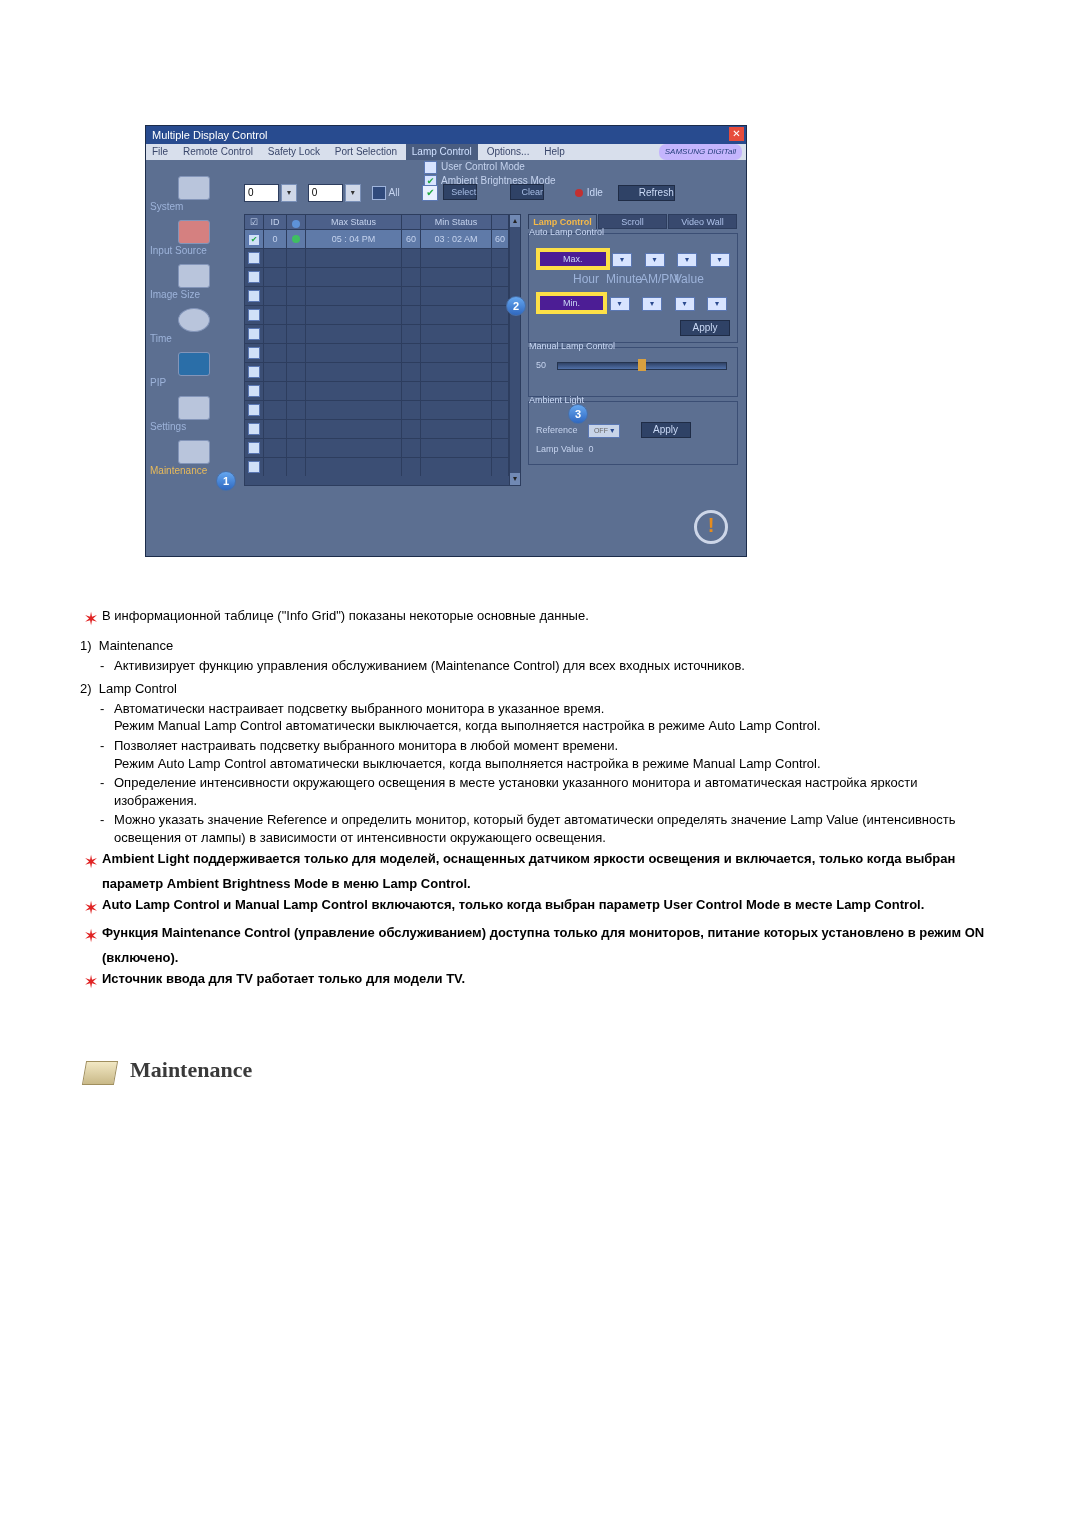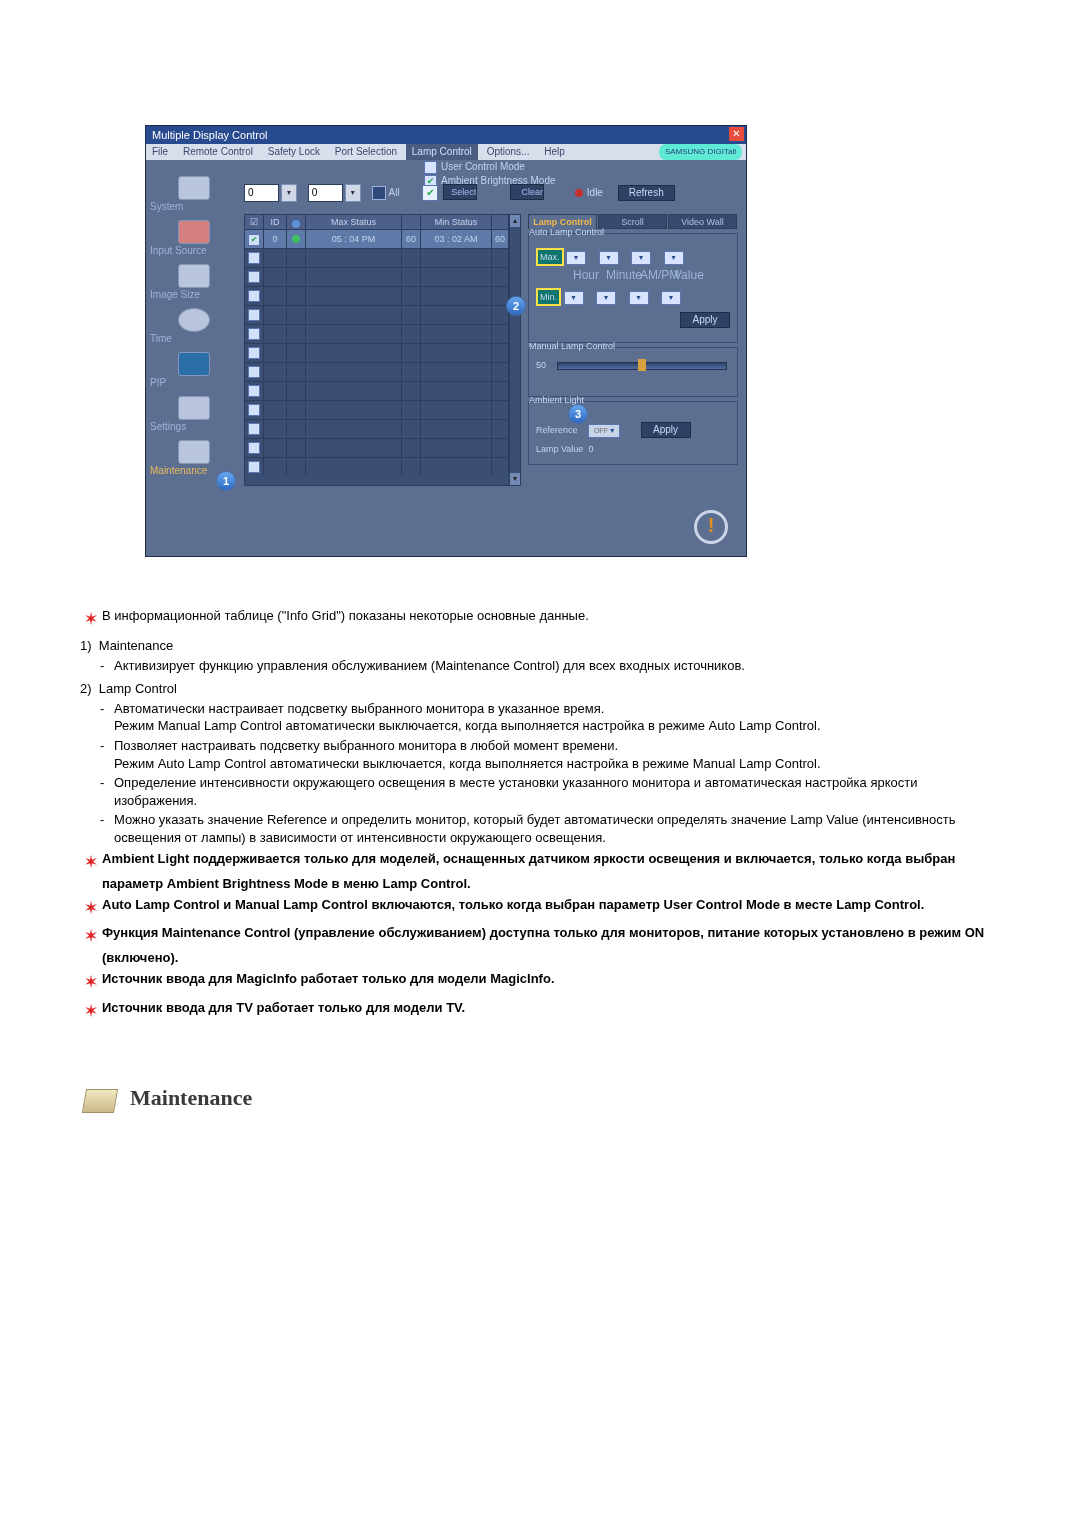"SAMSUNG DIGITall" .brand { background: #5eead4 -> #c4b5fd; font-style: none -> italic }
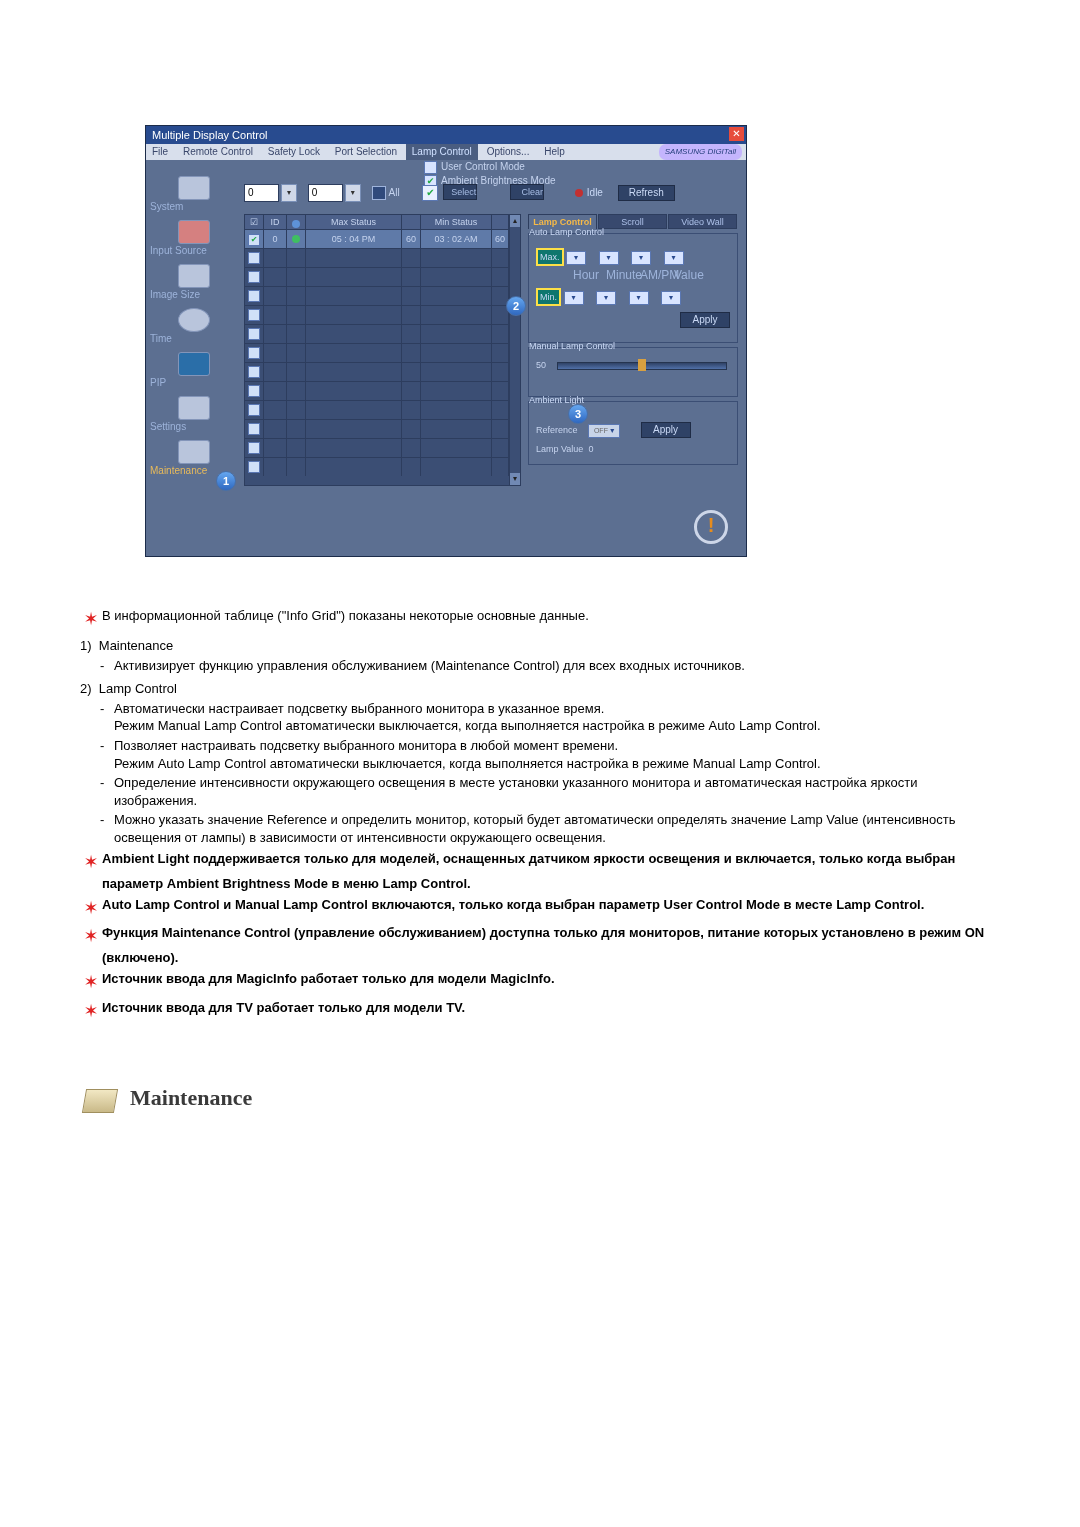"Refresh" .toprow .refresh { text-align: center -> right }
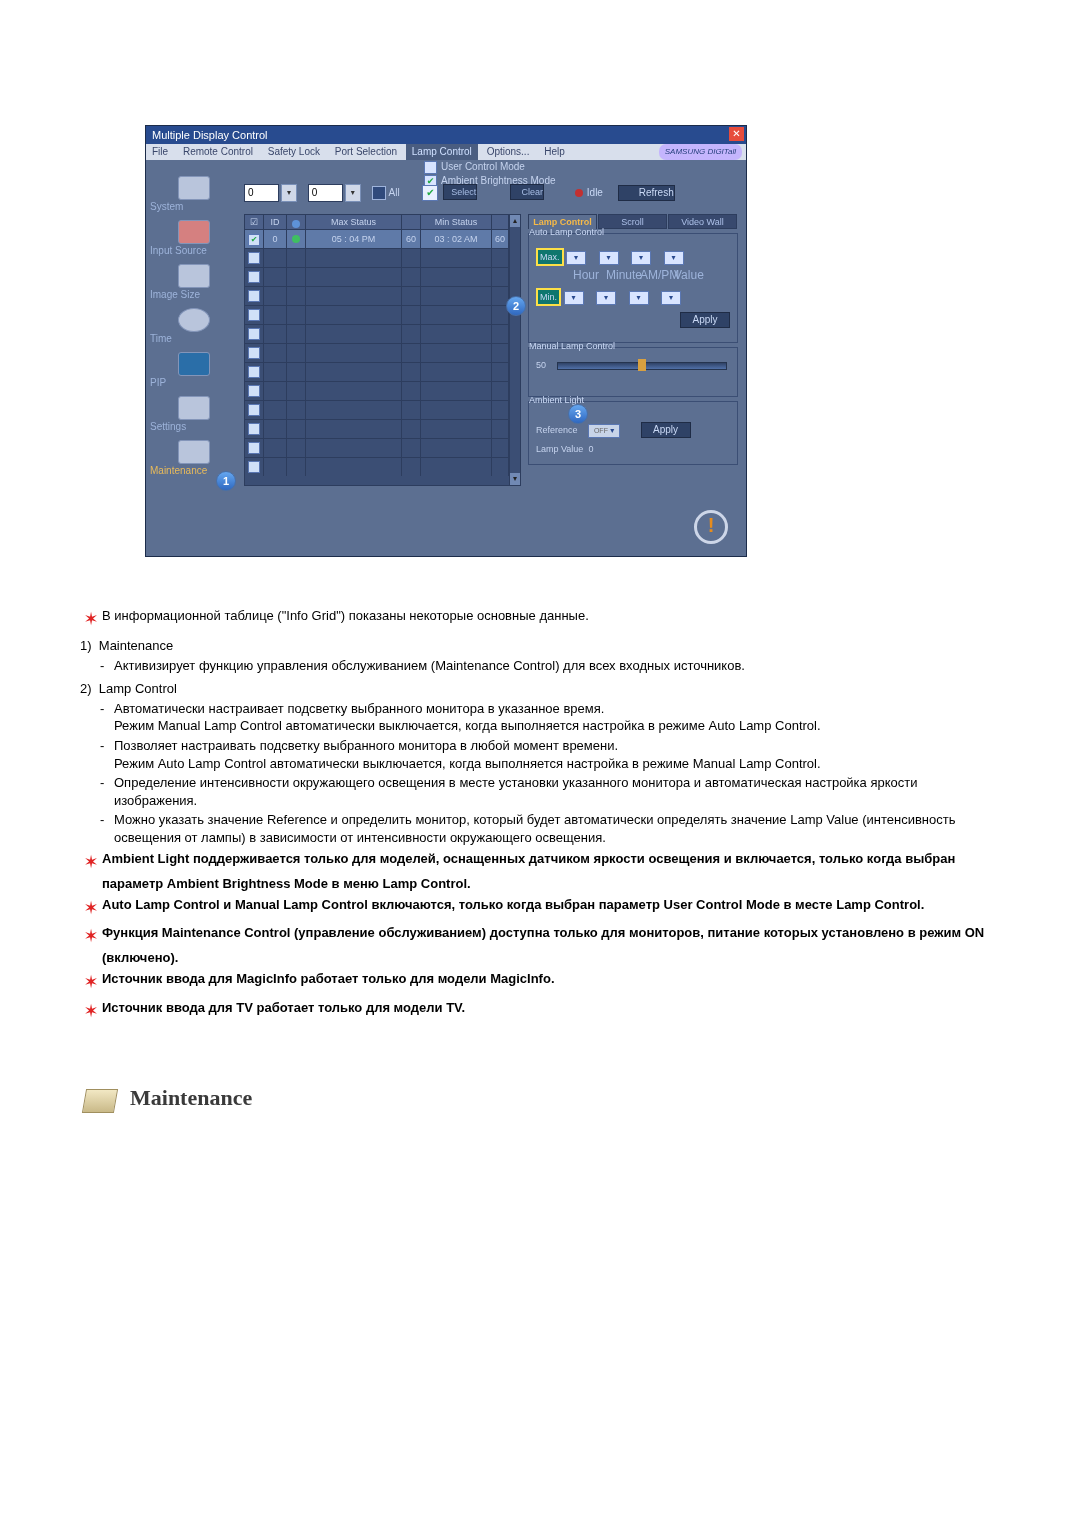"Max." .fbtn { background: #0f766e -> #4c1d95; border: 2px solid #fde047 -> 4px solid #fde047; padding: 0 2px -> 0 23px }
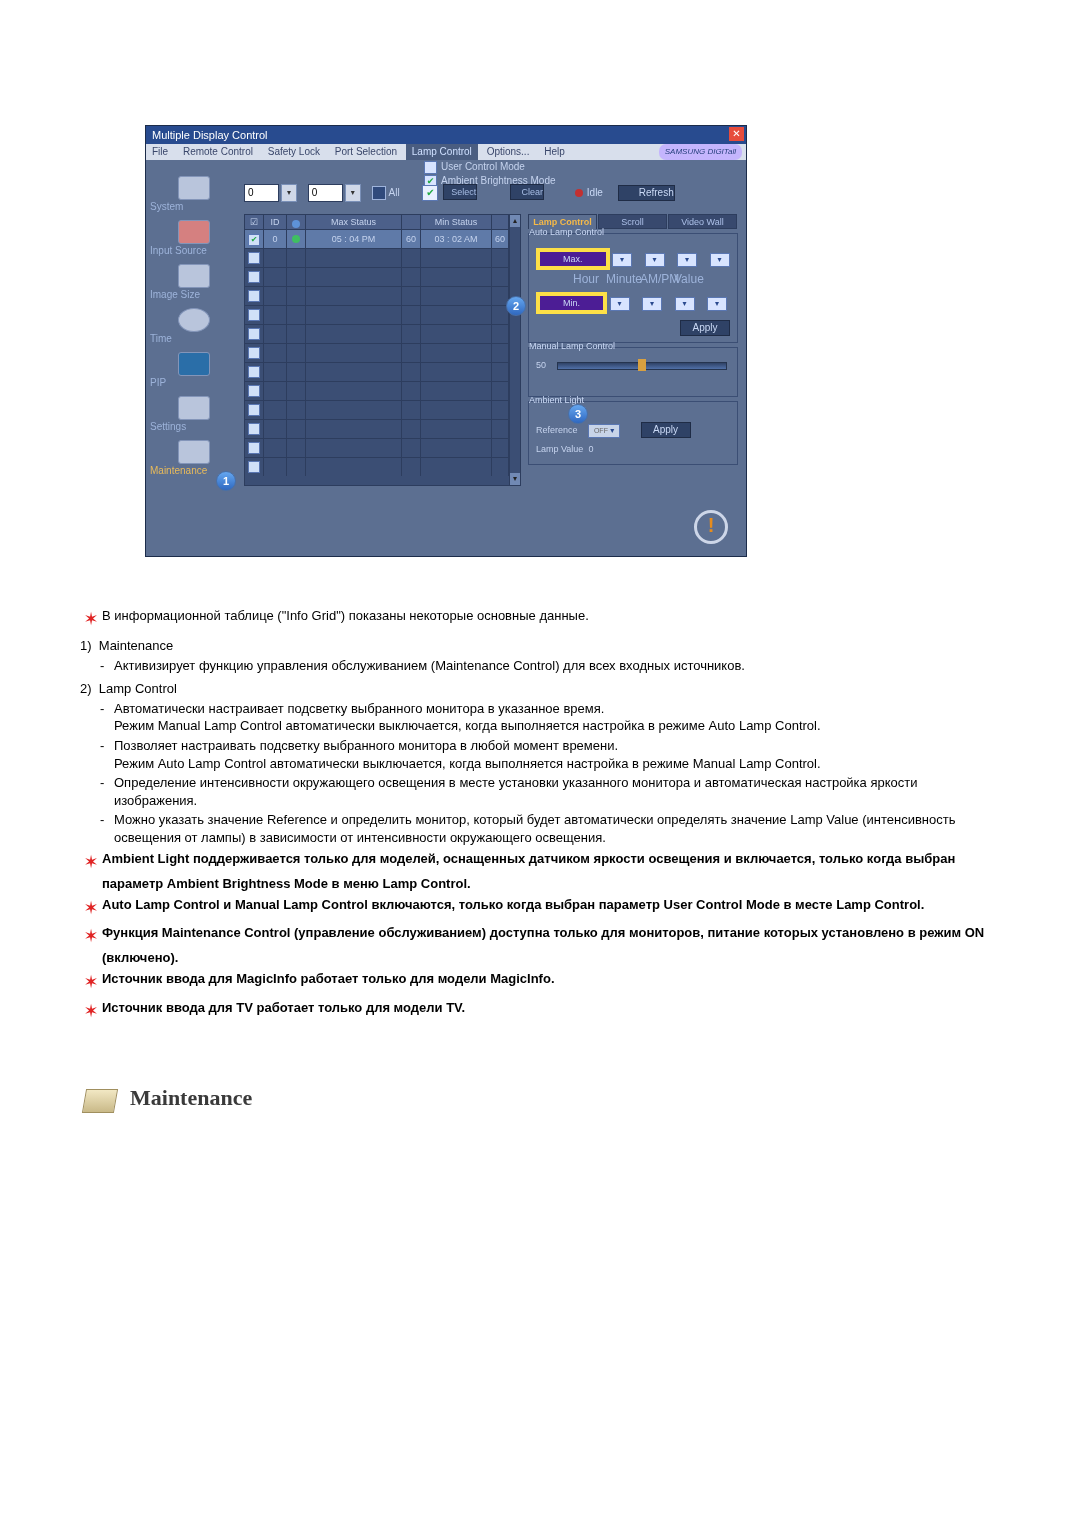"✶ Источник ввода для MagicInfo" div.para { html: <div><span>✶</span><b>Источник ввода для MagicInfo работает только для модели MagicInfo.</b></div> -> none }
